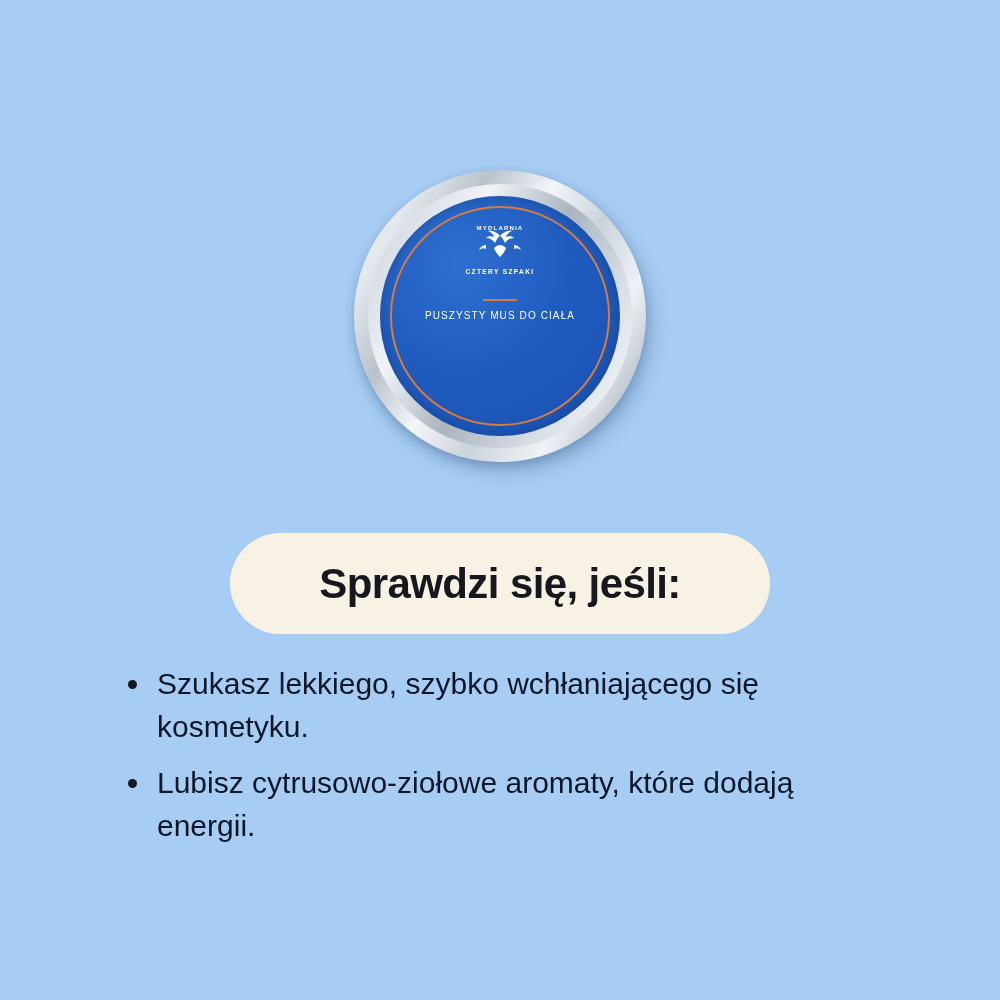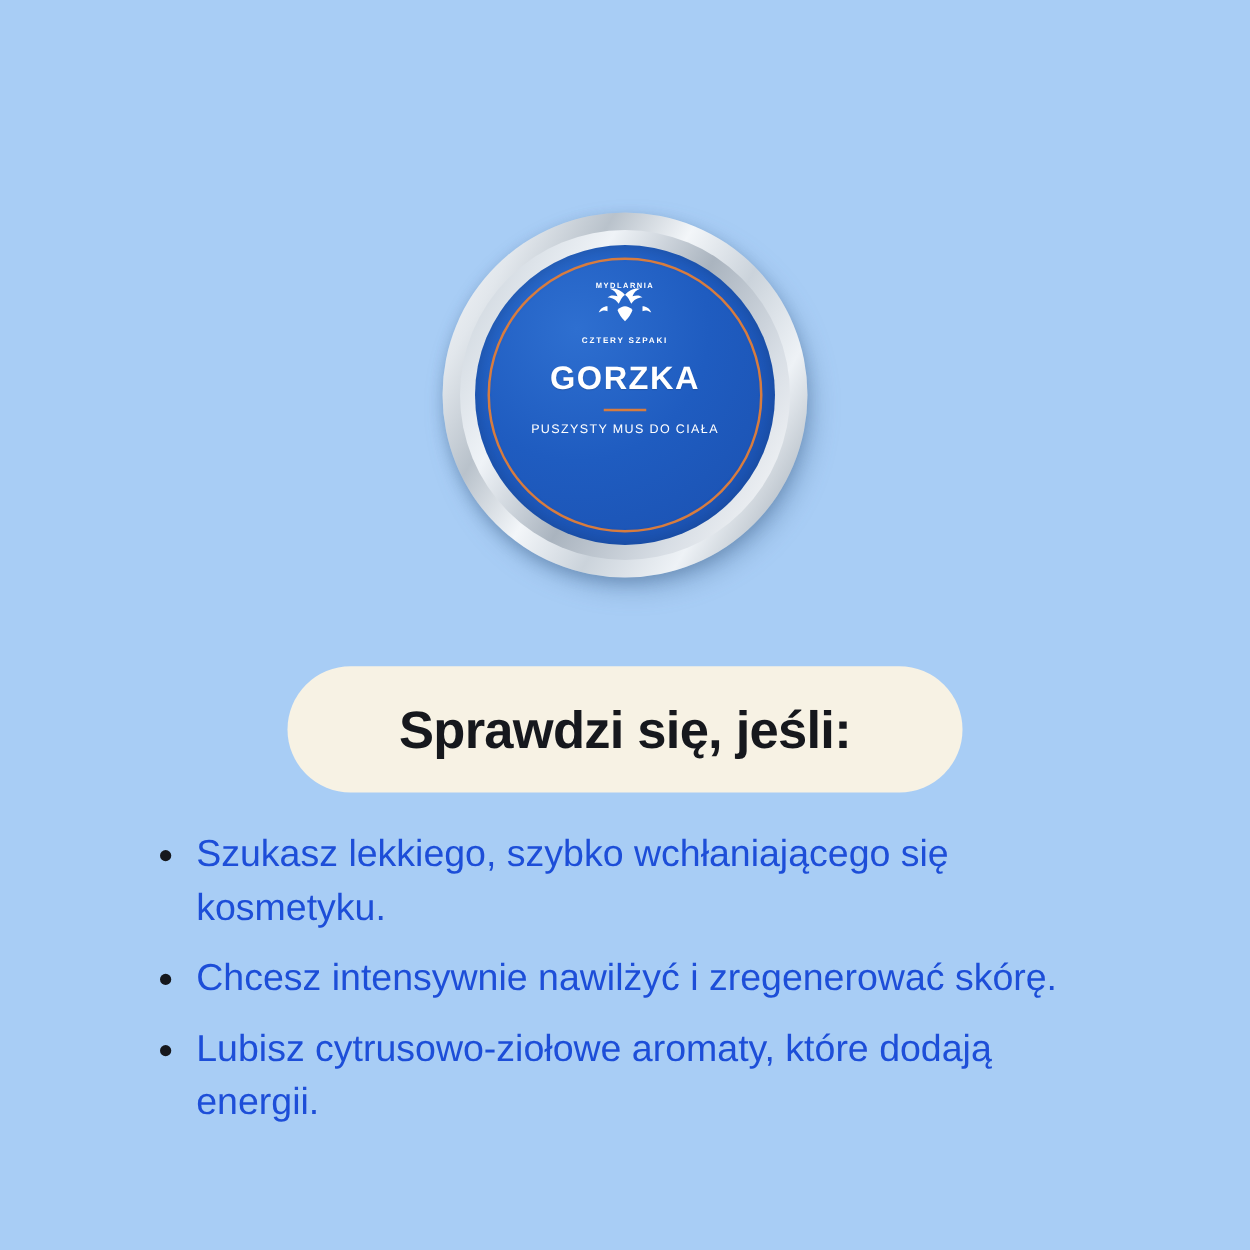"GORZKA" div { html: <div>GORZKA</div> -> none }
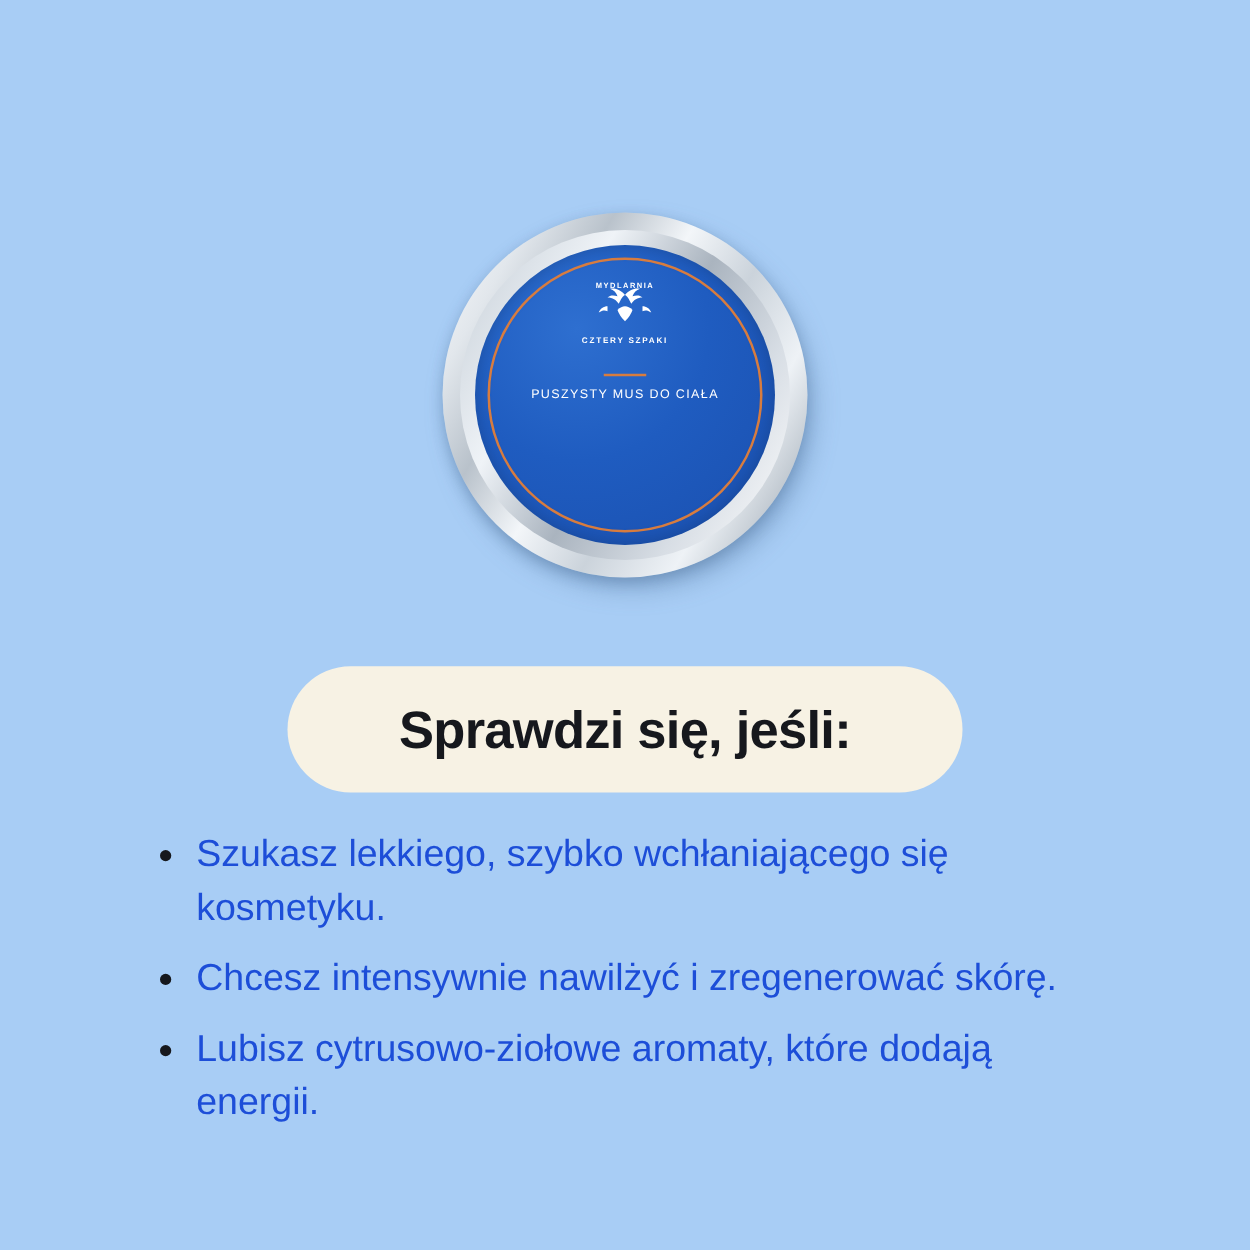"Szukasz lekkiego, szybko wchłaniającego" .bullets { color: #1d4ed8 -> #0f172a }
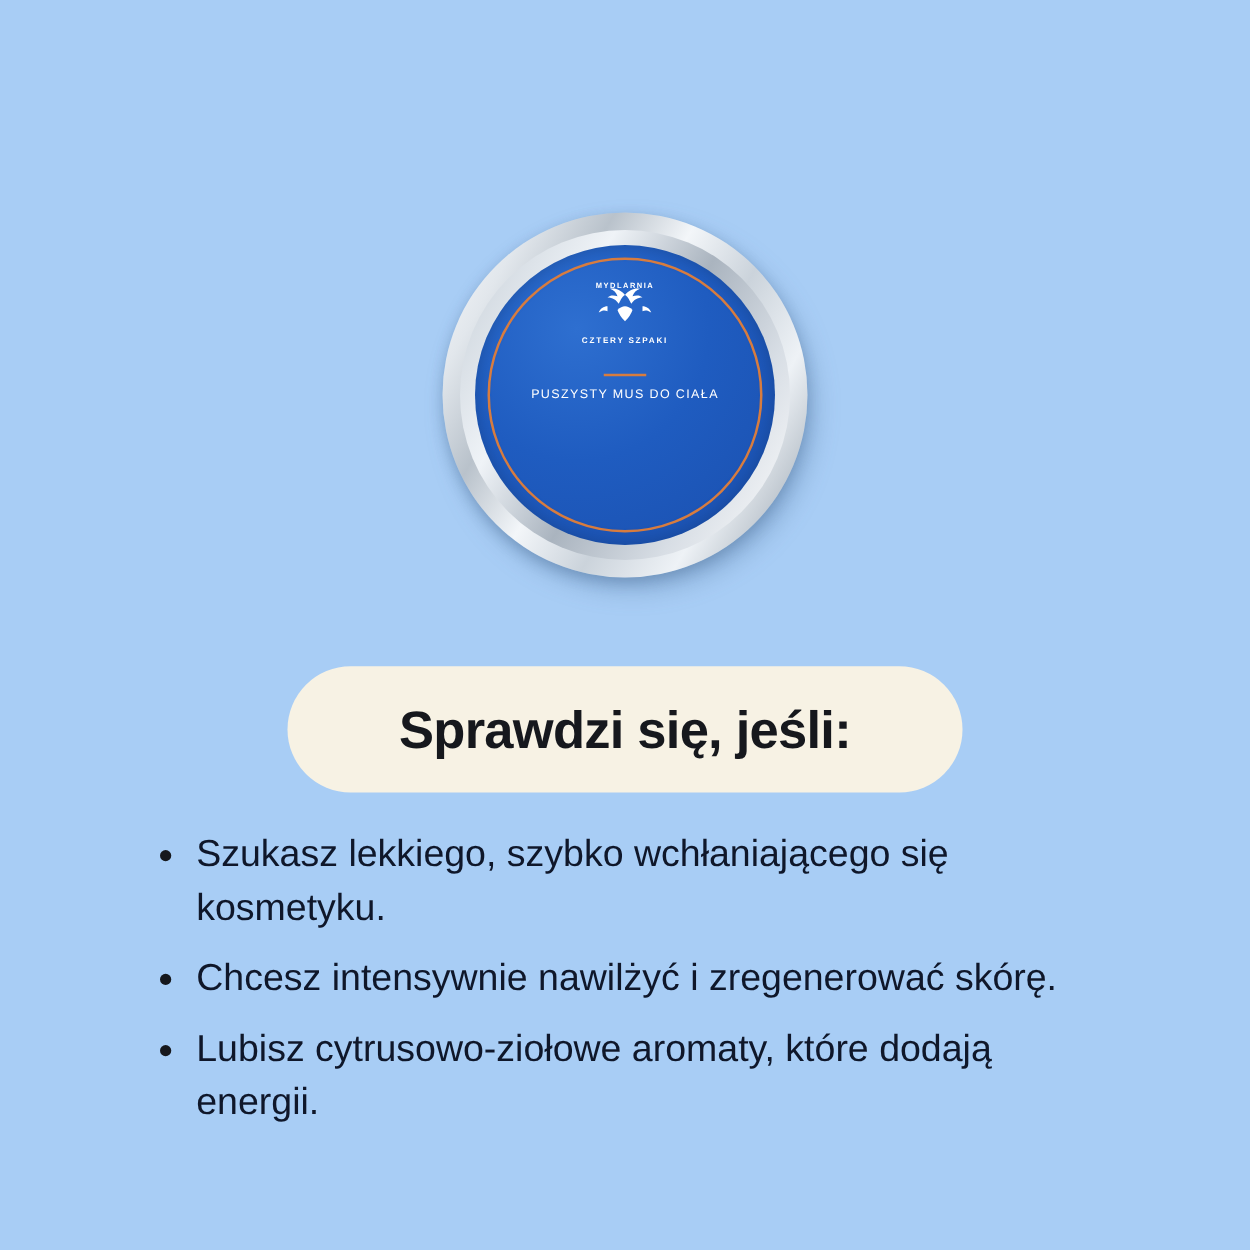"Chcesz intensywnie nawilżyć i" div.bullet-item { html: <div> <span></span> <span>Chcesz intensywnie nawilżyć i zregenerować skórę.</span> </div> -> none }
